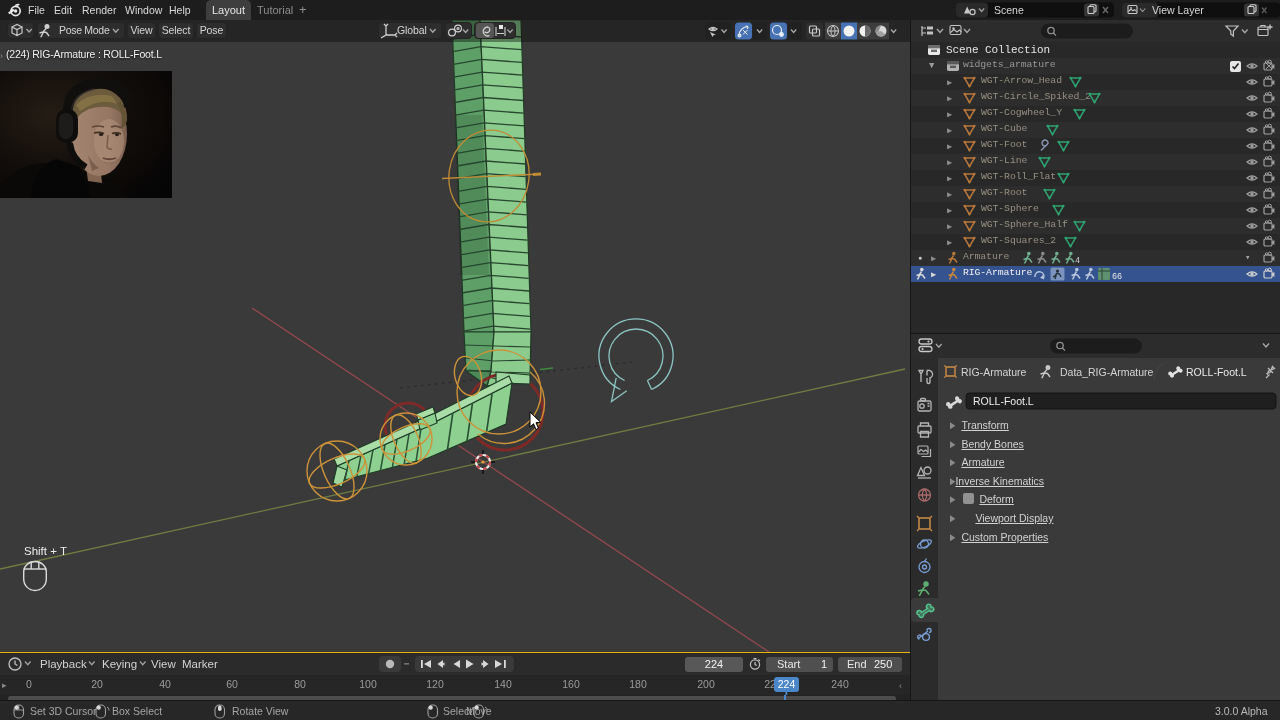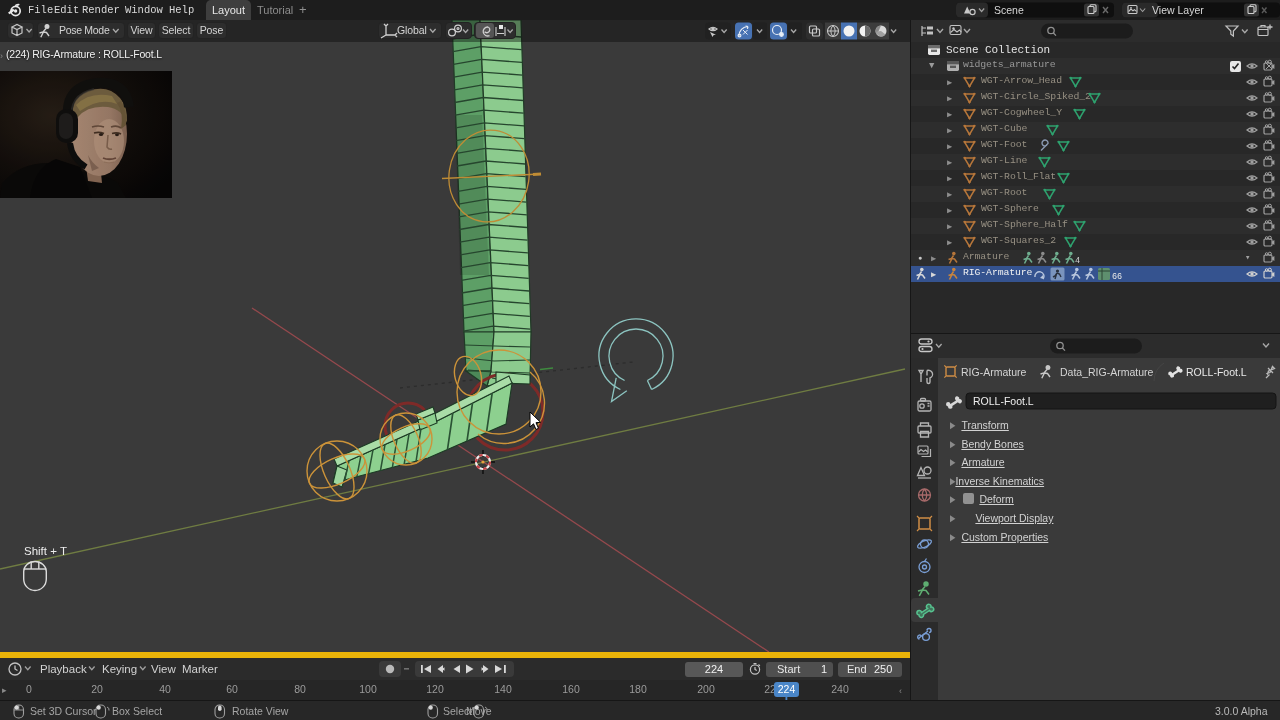"File" #topbar .menu { font-family: Liberation Mono, monospace -> none }
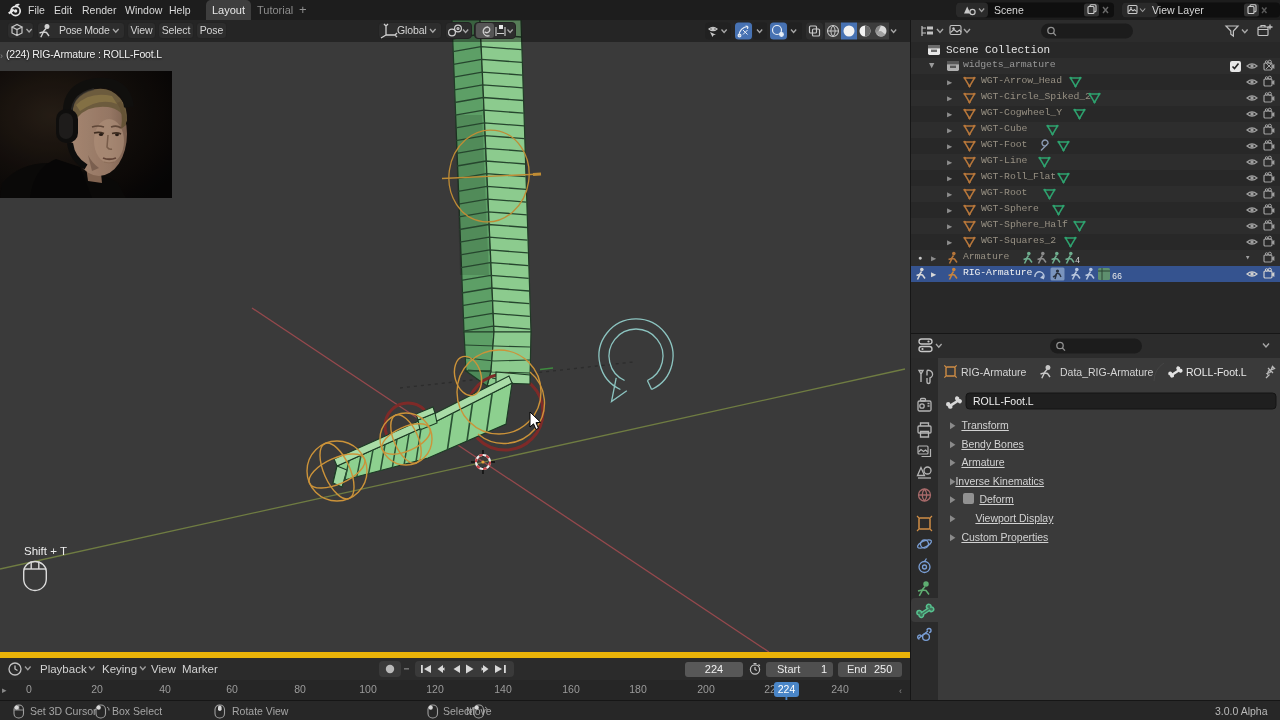"Playback" #timeline { border-top: 6px solid #eab308 -> 1px solid #eab308 }
